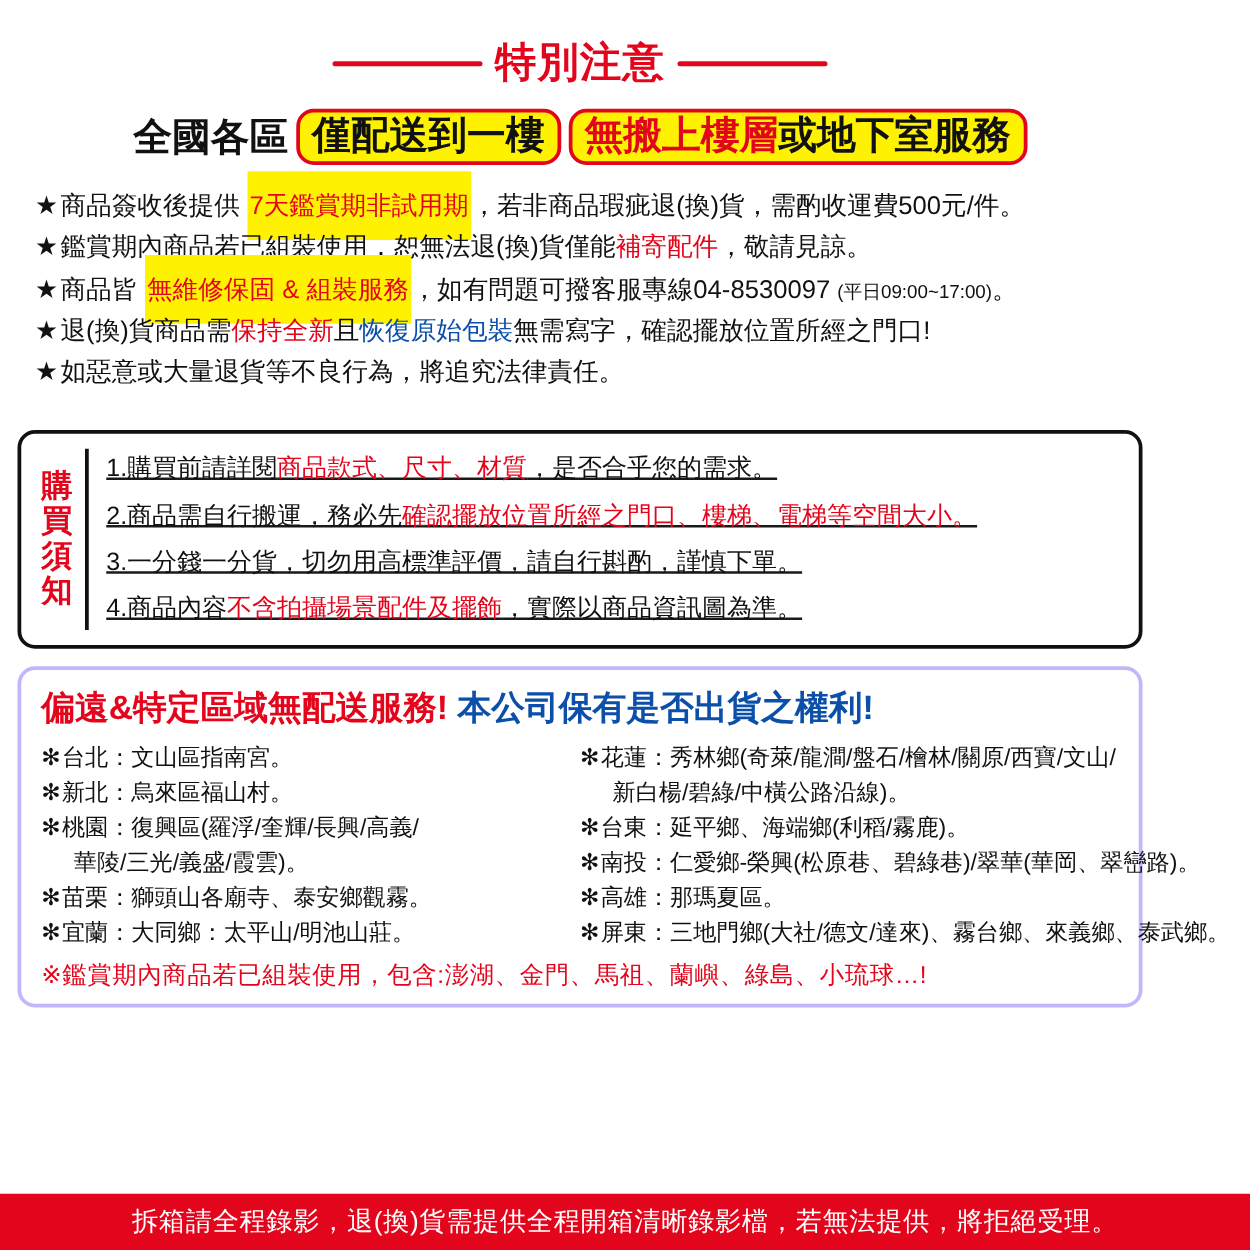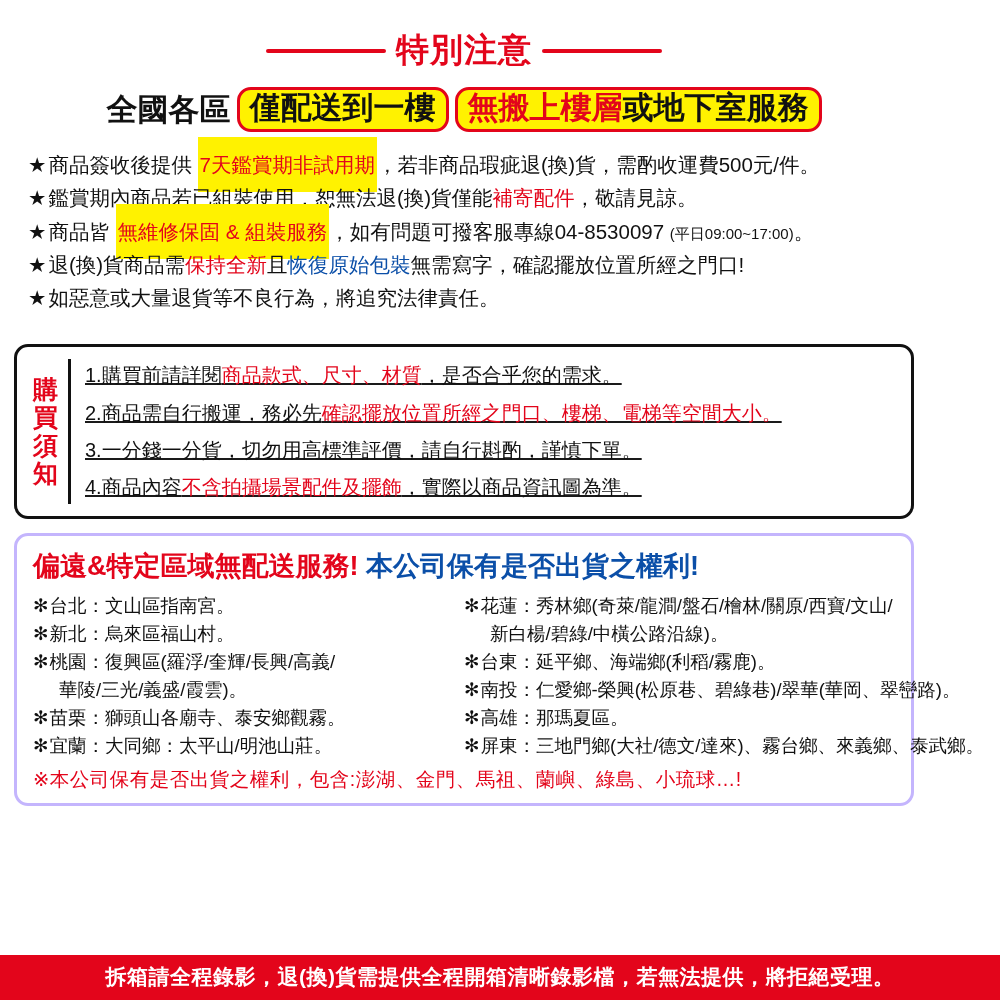"※本公司保有是否出貨之權利，包含:澎湖、金門、馬祖、蘭嶼、綠島、小琉球…!" div.note { text: 本公司保有是否出貨之權利 -> 鑑賞期內商品若已組裝使用 }
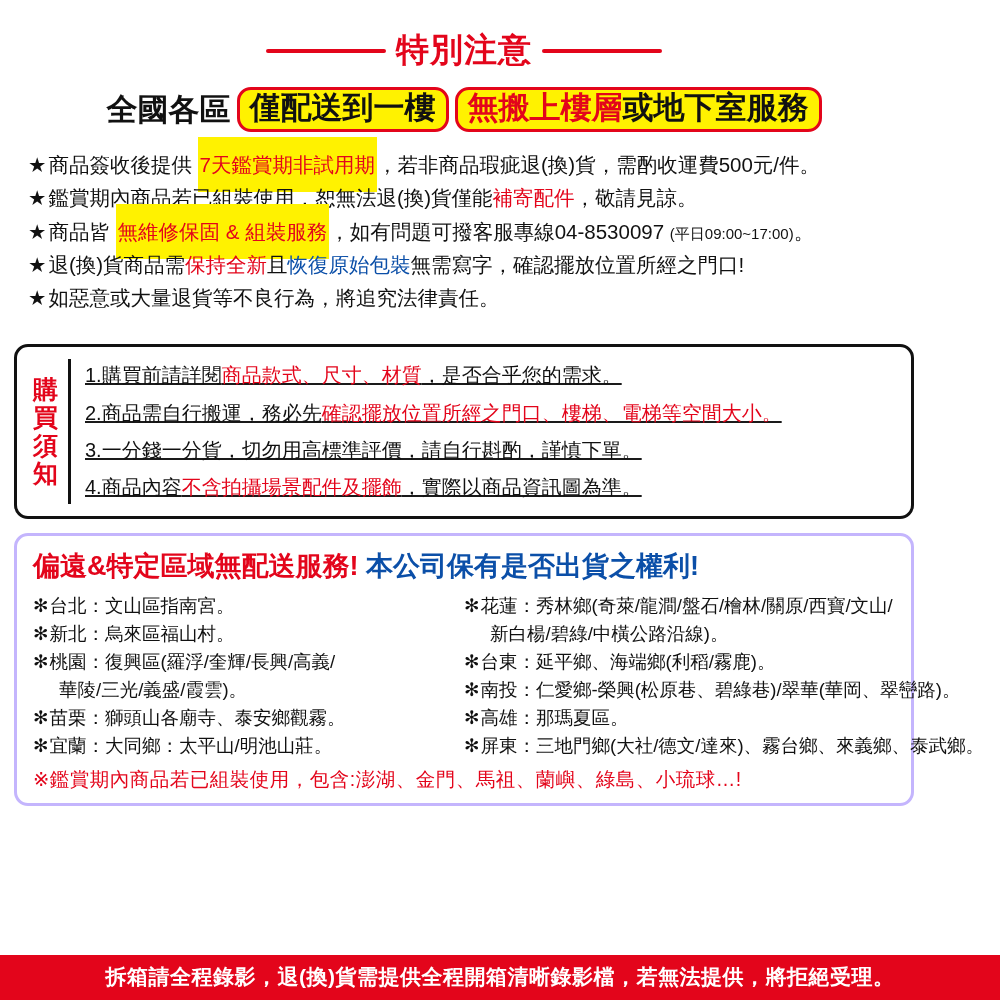"拆箱請全程錄影，退(換)貨需提供全程開箱清晰錄影檔，若無法提供，將拒絕受理。" .footer { font-weight: bold -> normal }
